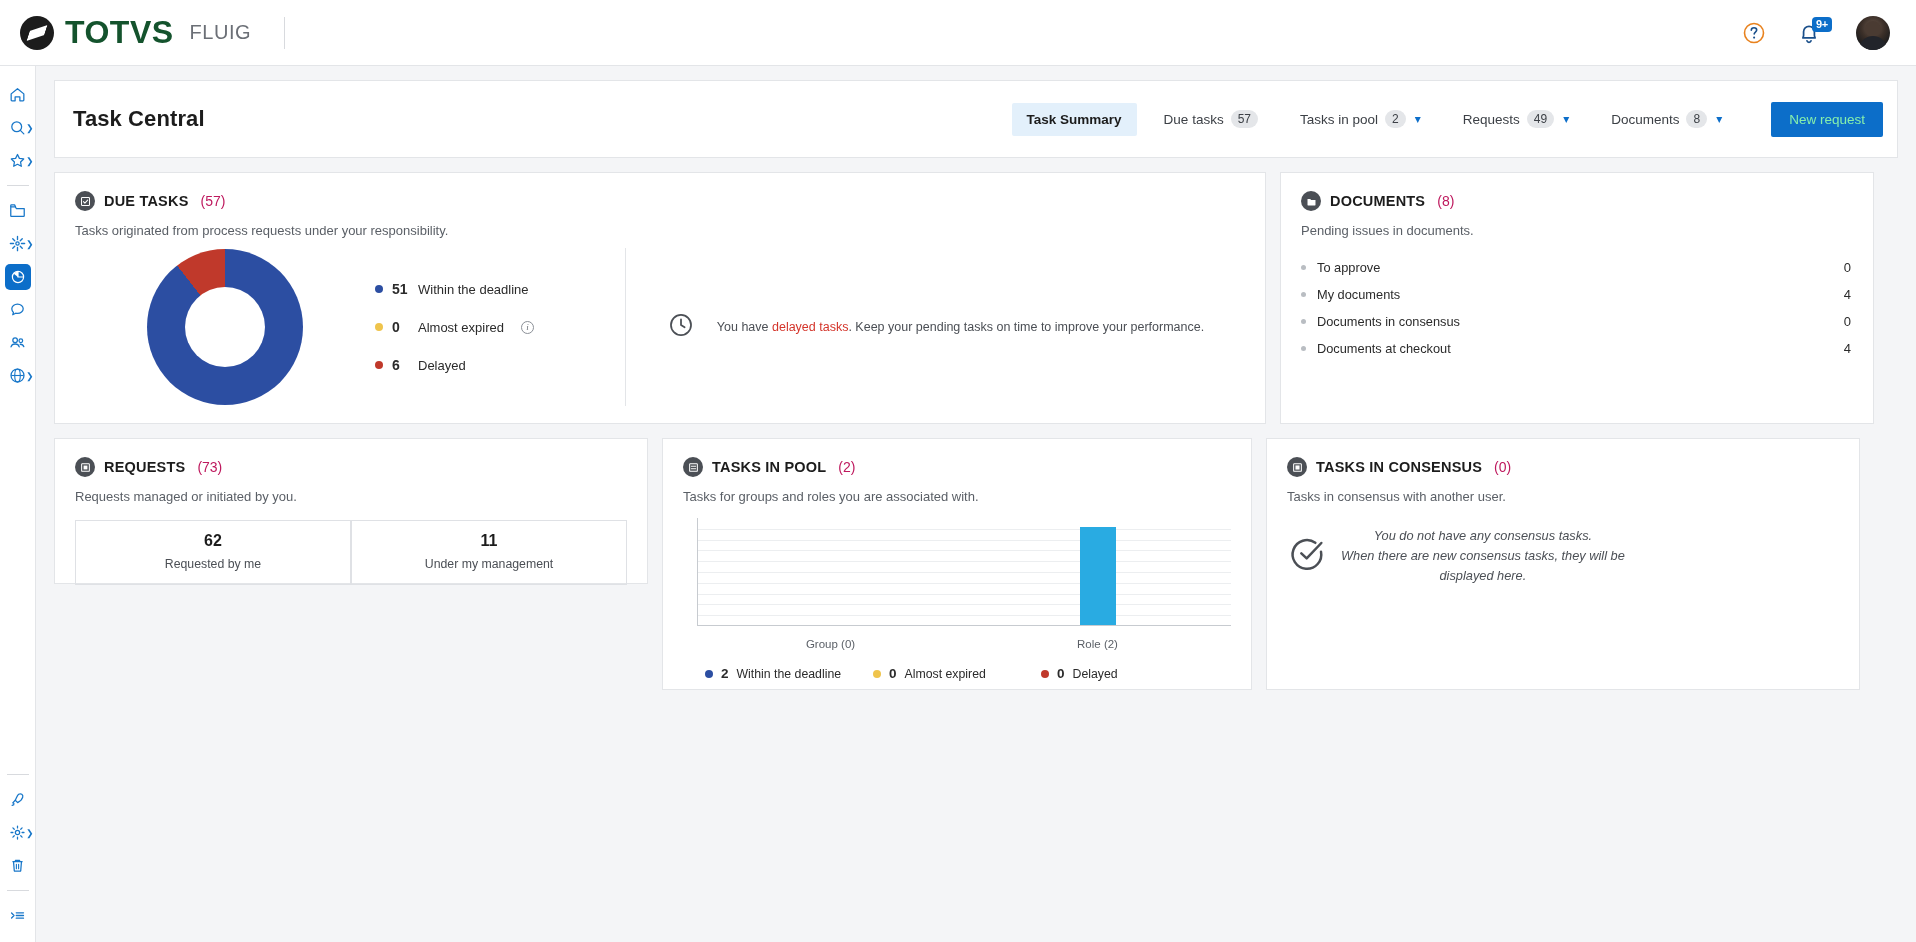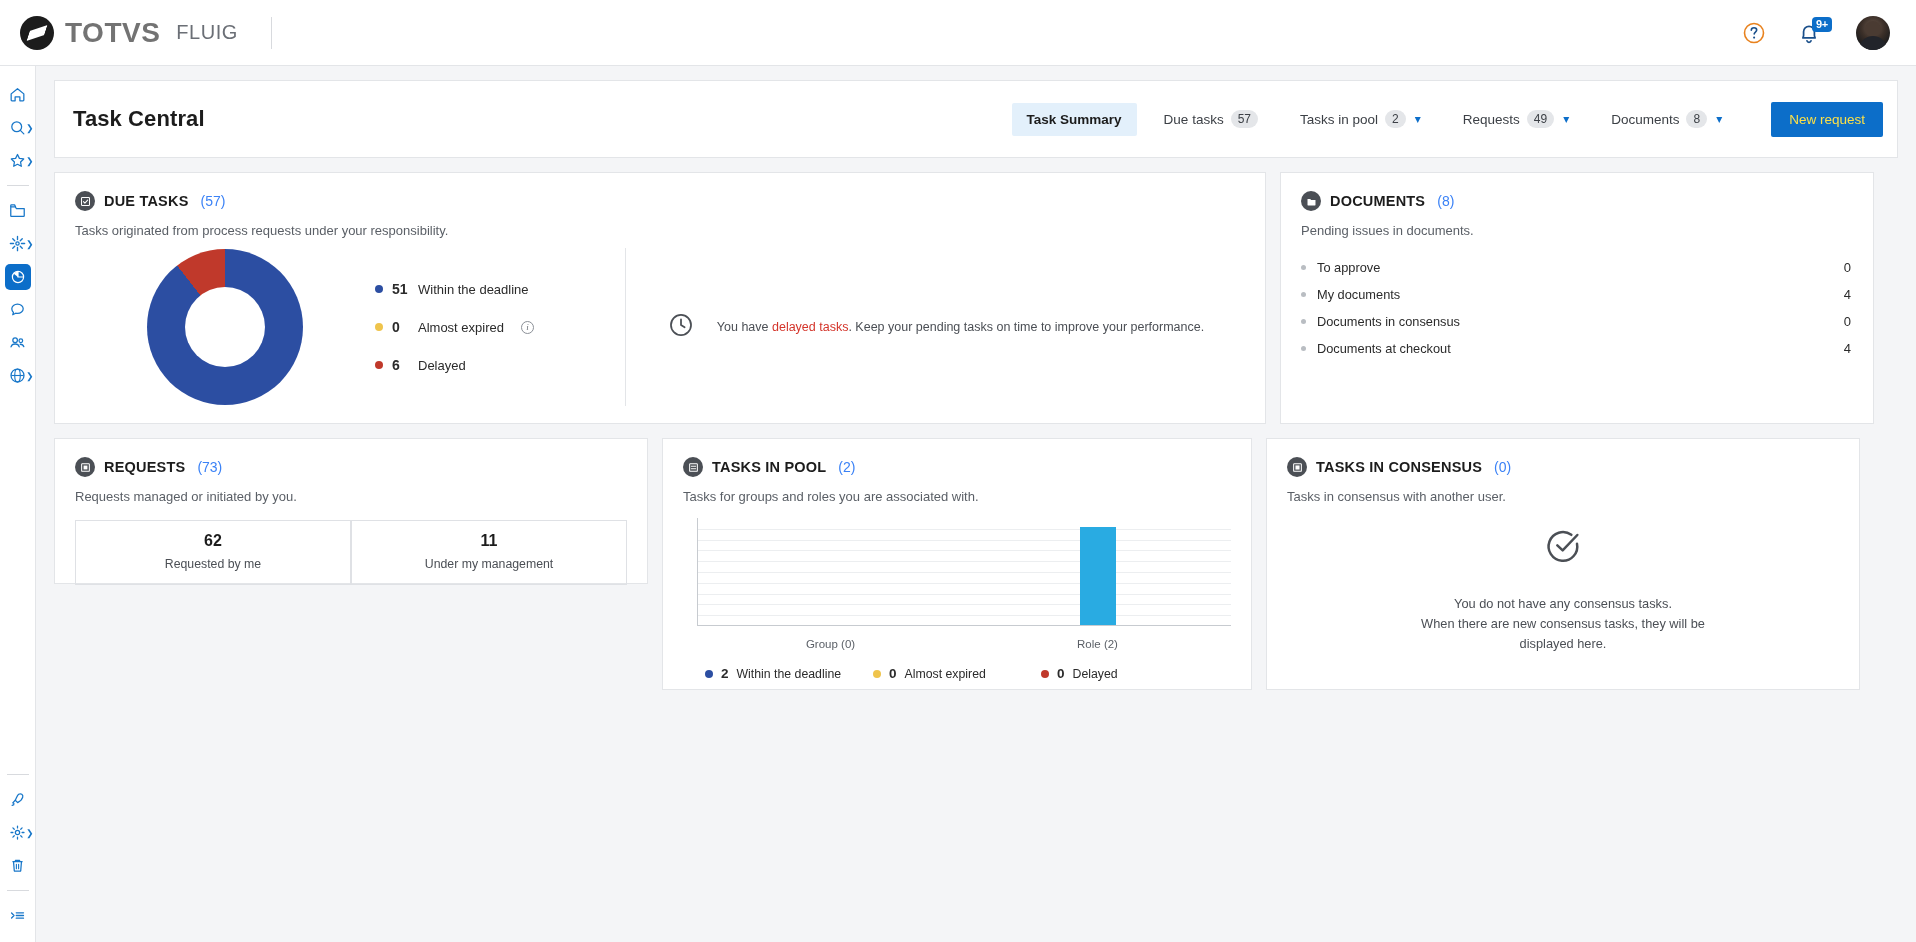"TOTVS" .brand-totvs { color: #737373 -> #14532d; font-size: 28px -> 32px }
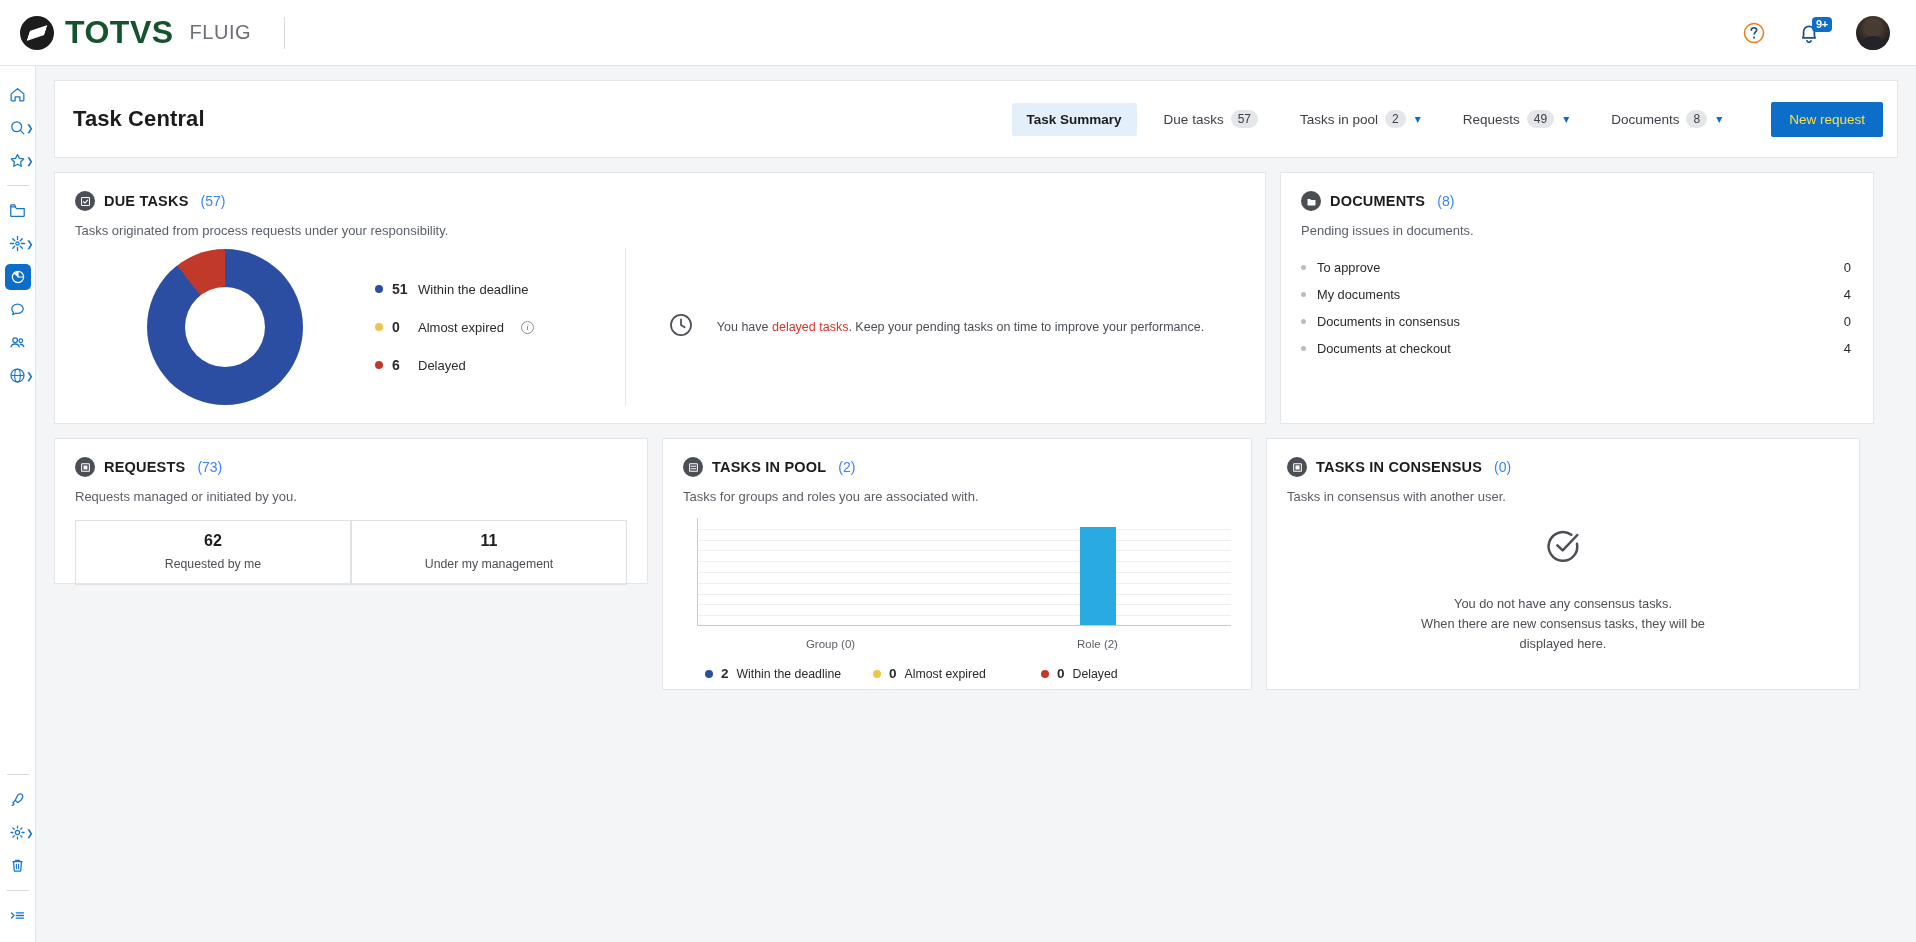"New request" .btn-primary { color: #fde047 -> #86efac }
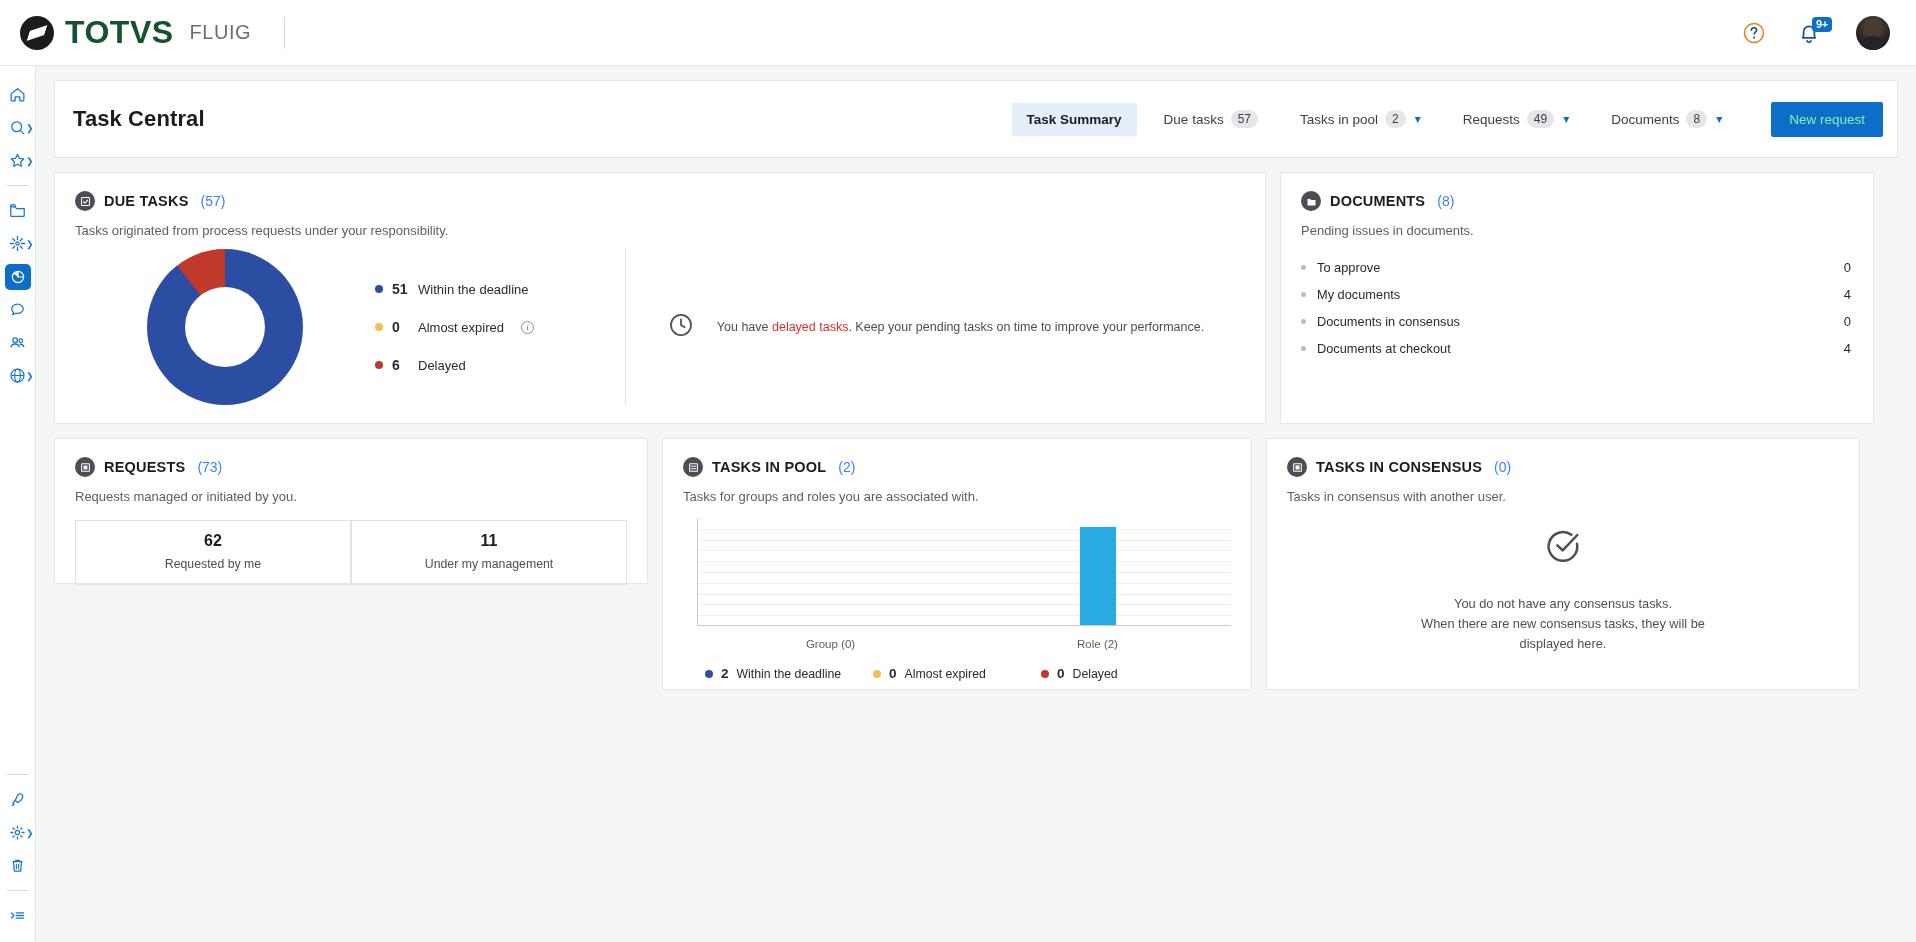"(57)" .card-count { color: #3b82f6 -> #be185d }
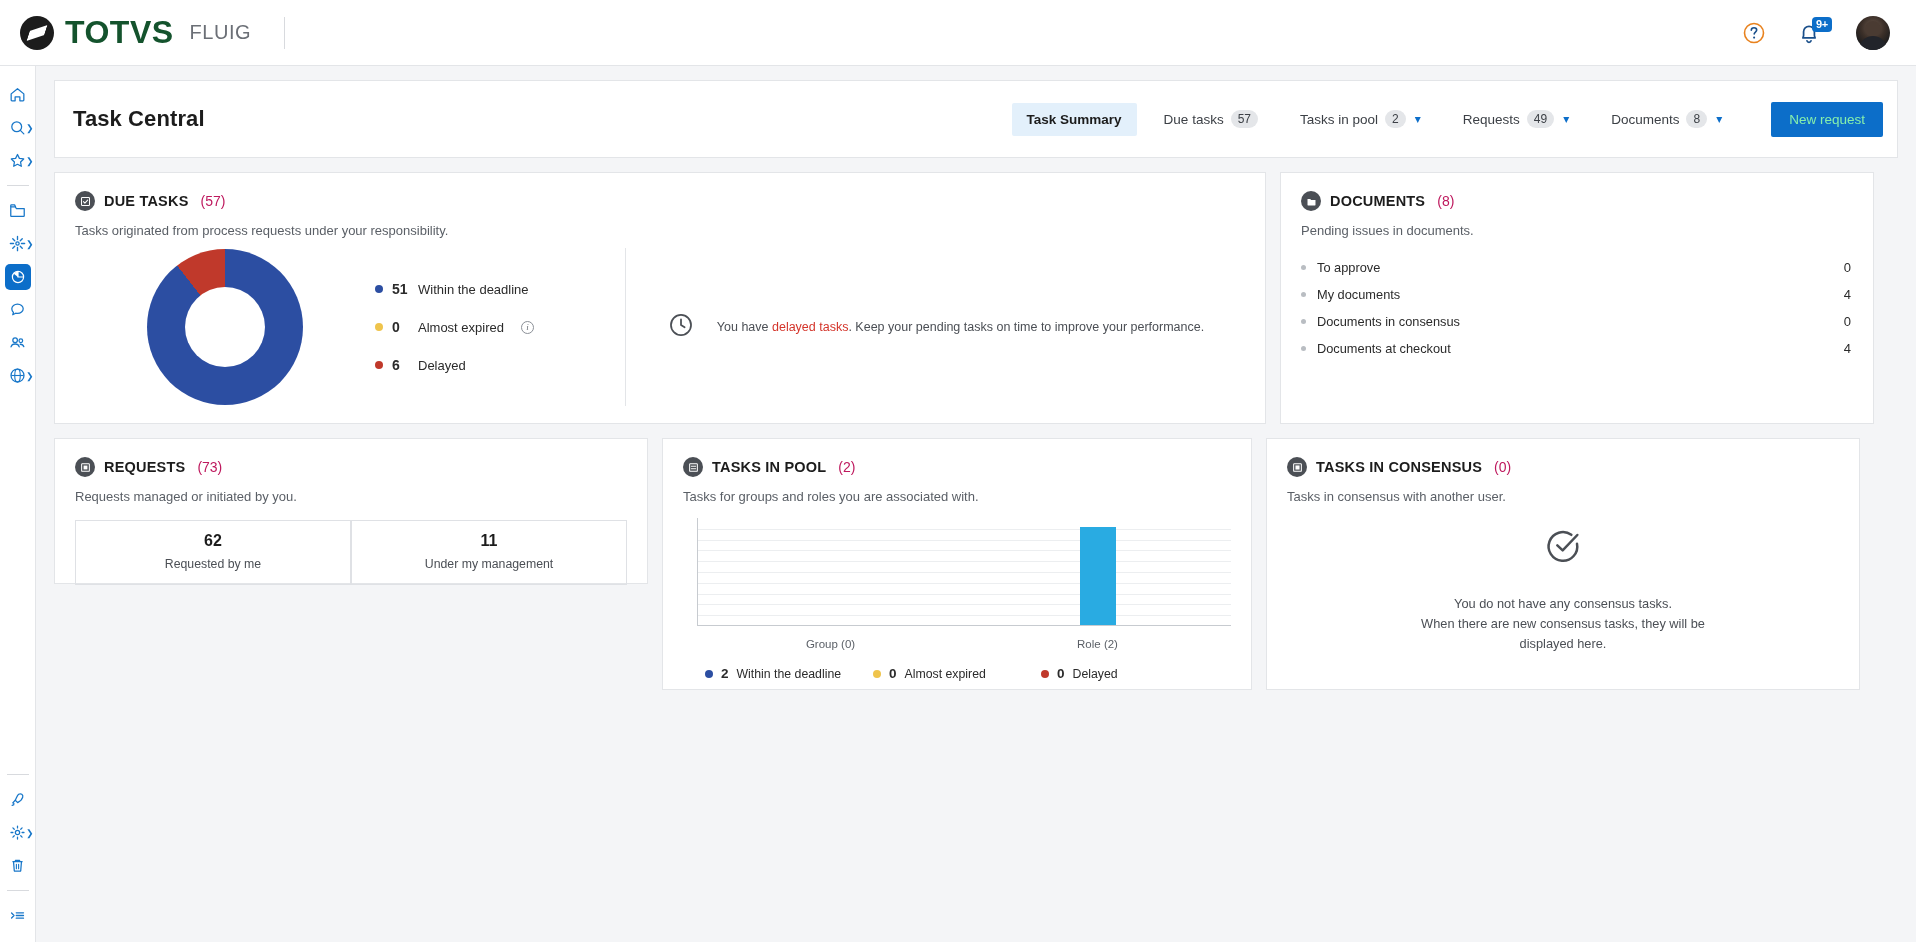"You do not have any" .cons-empty { flex-direction: column -> row; font-style: none -> italic; gap: 24px -> 14px }
